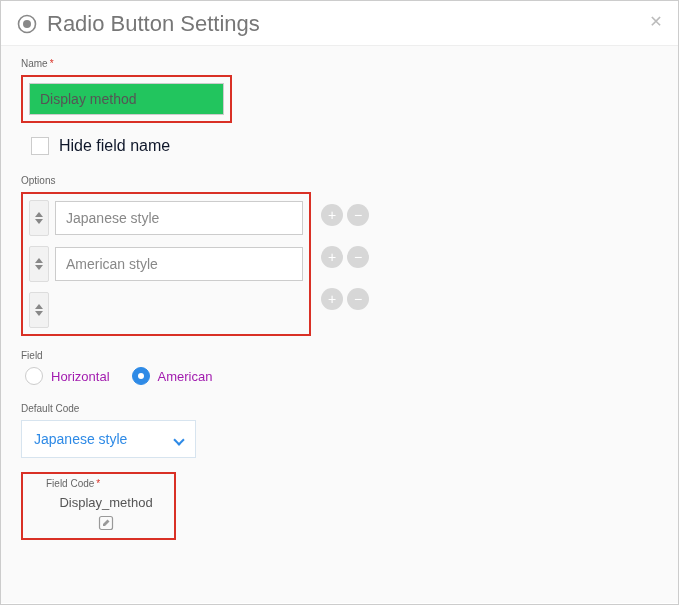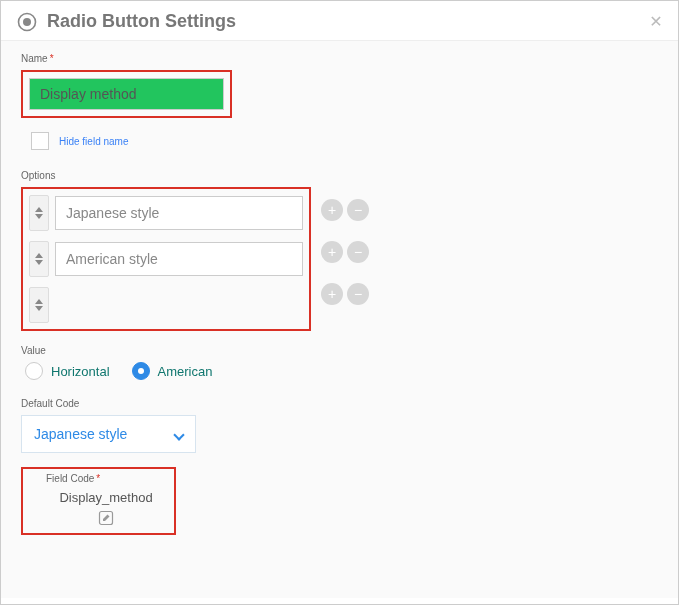"Radio Button Settings" .header-title { font-size: 18px -> 22px; font-weight: 700 -> 400 }
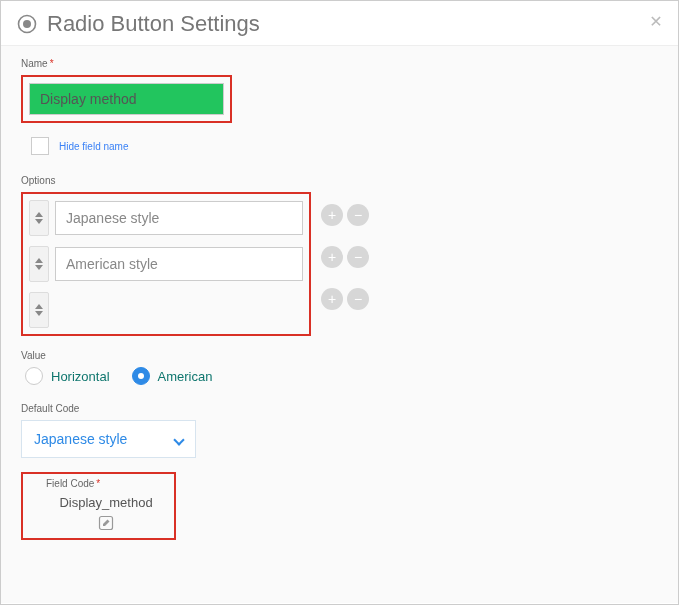"Hide field name" .checkbox-label { color: #3b82f6 -> #0f172a; font-size: 10px -> 16px }
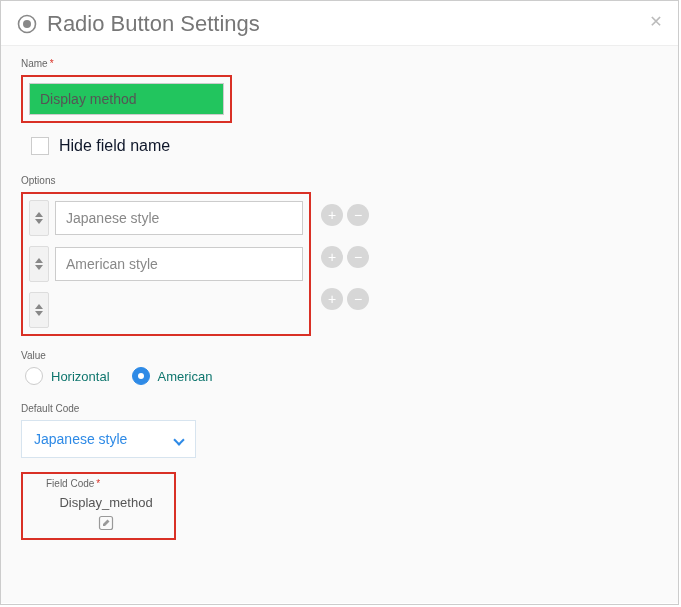"Value" div.section-label { text: Value -> Field }
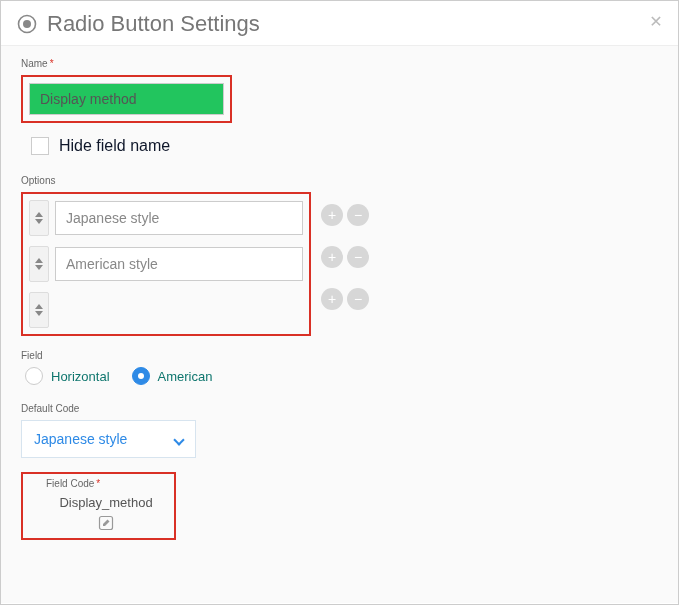"Horizontal" .radio-label { color: #0f766e -> #a21caf }
